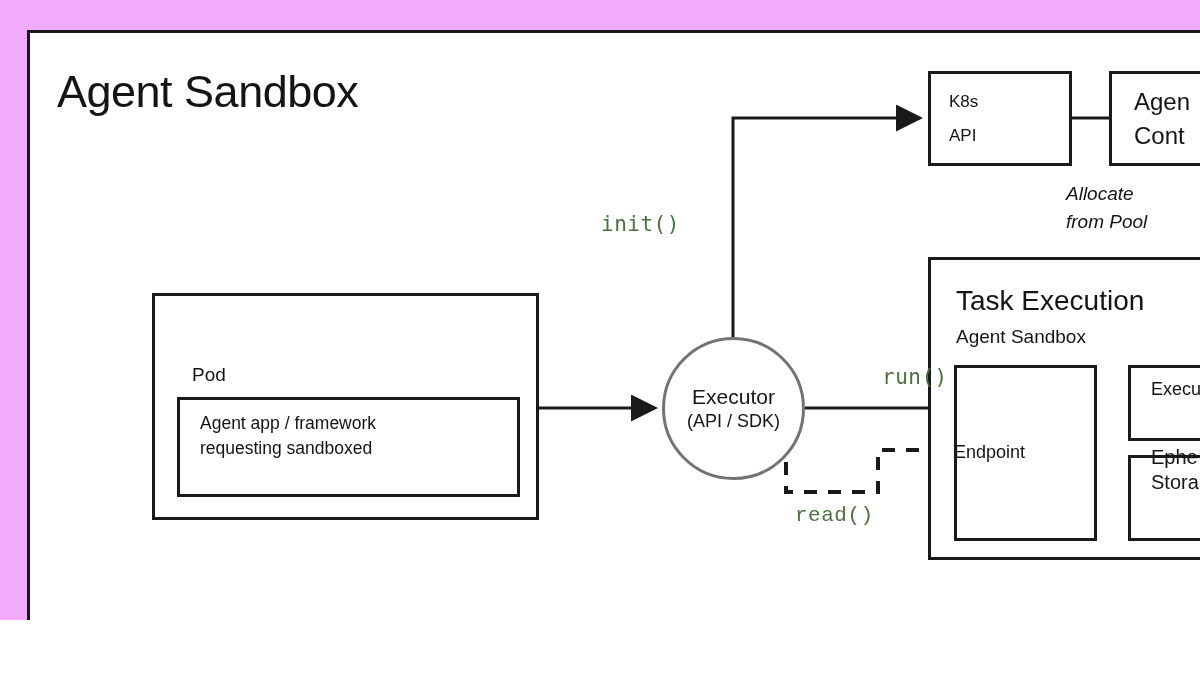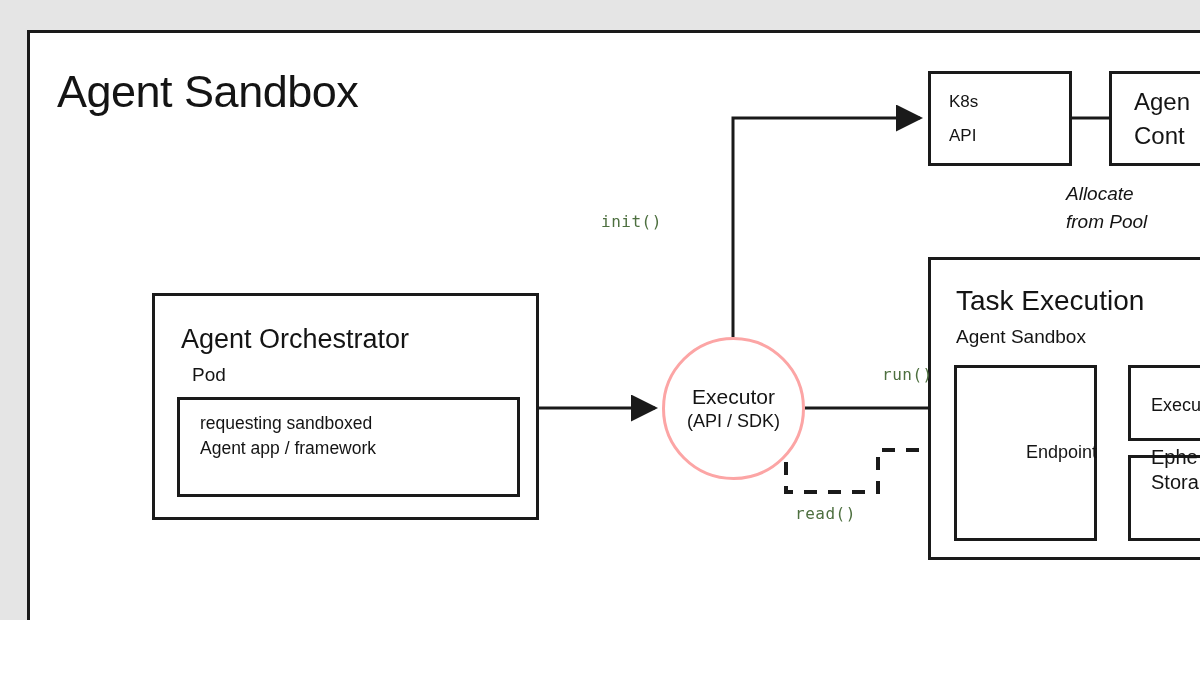"Agent Sandbox" #canvas { background: #e5e5e5 -> #f0abfc }
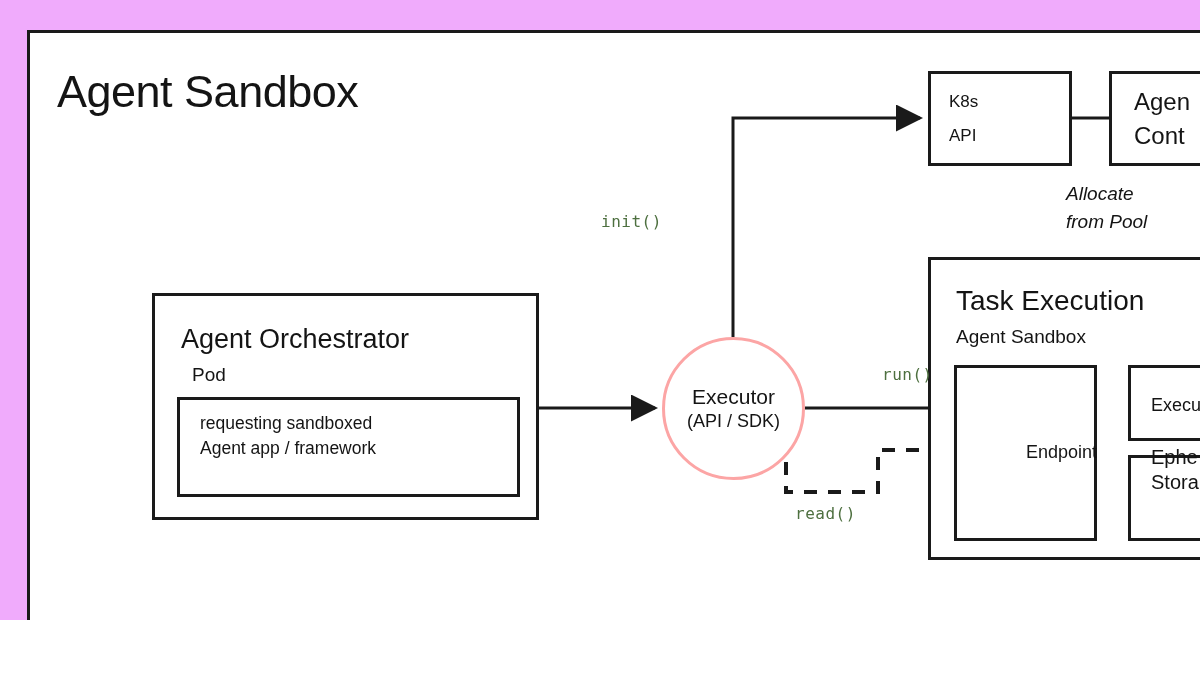"init()" .code-label { font-size: 16px -> 21px }
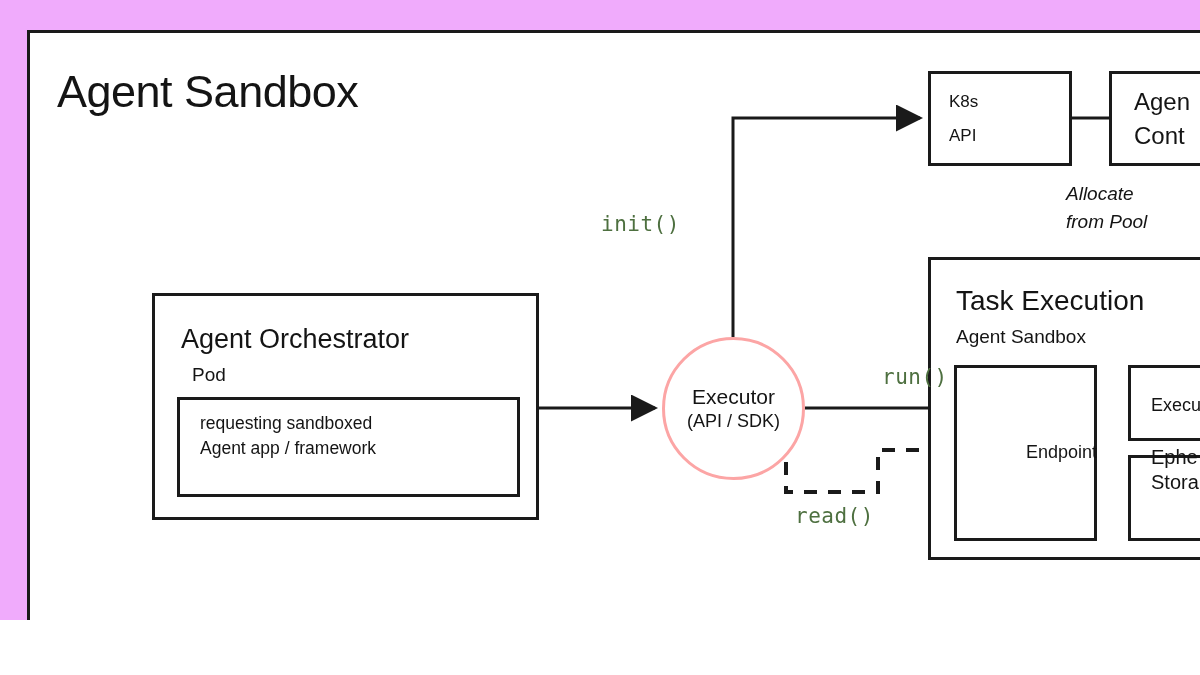"Agent Orchestrator" div.orch-title { html: <div>Agent Orchestrator</div> -> none }
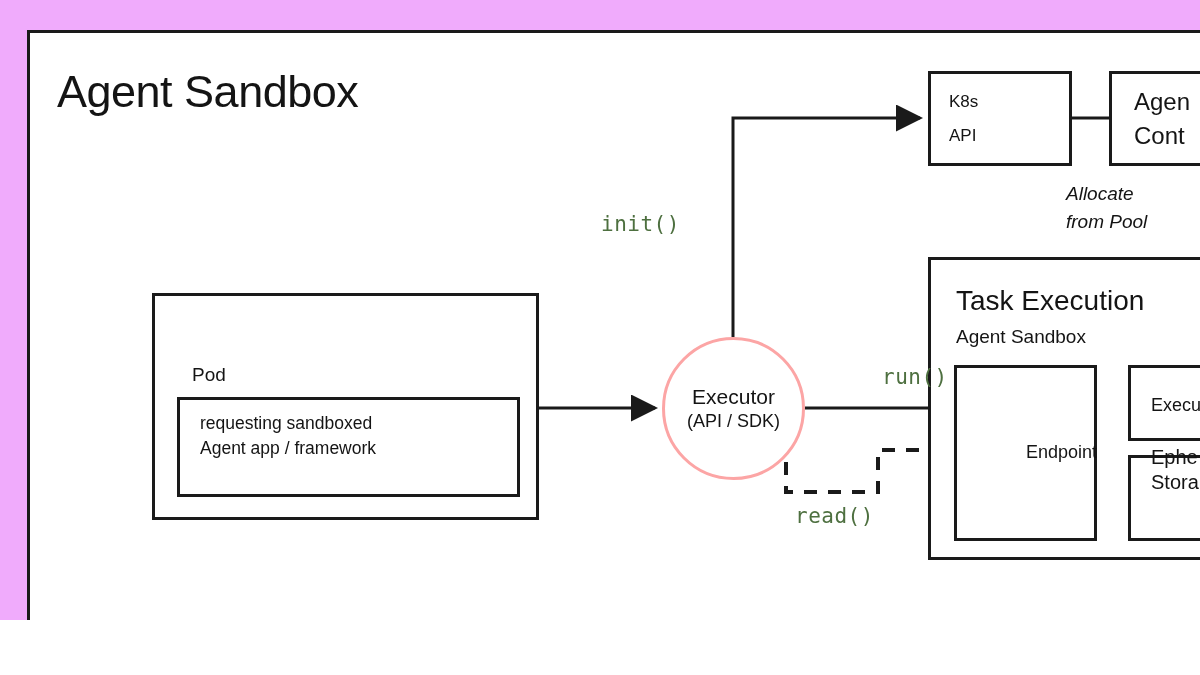"Executor" #executor-circle { border: 3px solid #fca5a5 -> 3px solid #737373 }
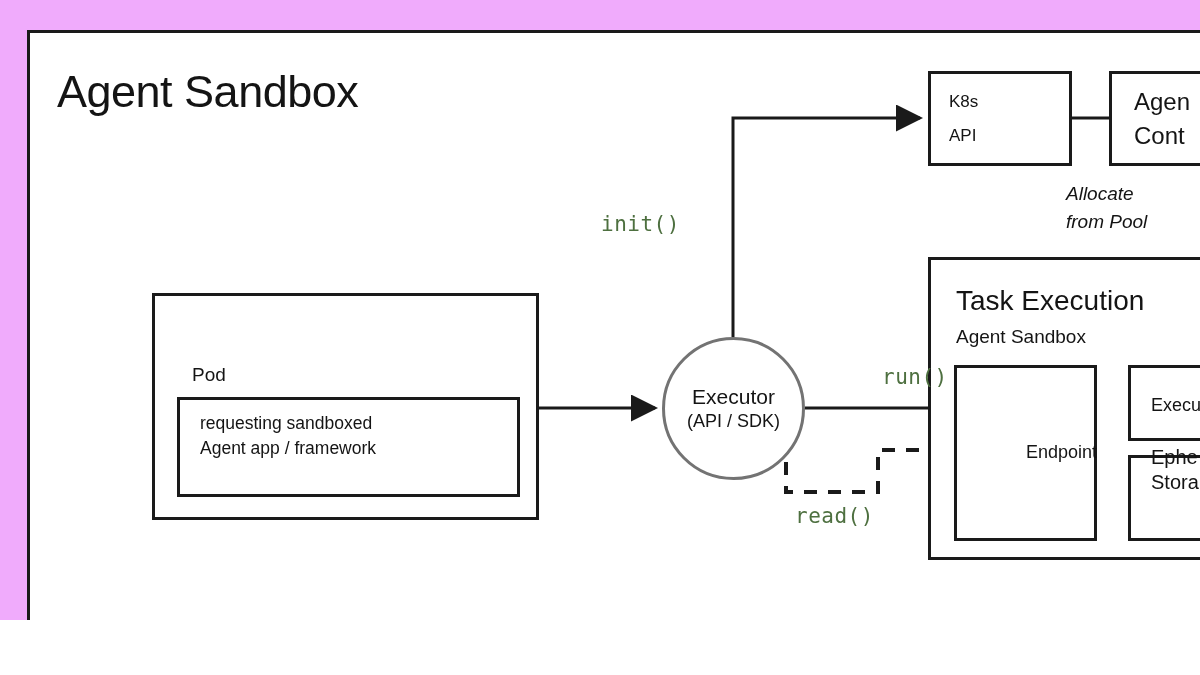"Execu" .execution-label { top: 395px -> 379px }
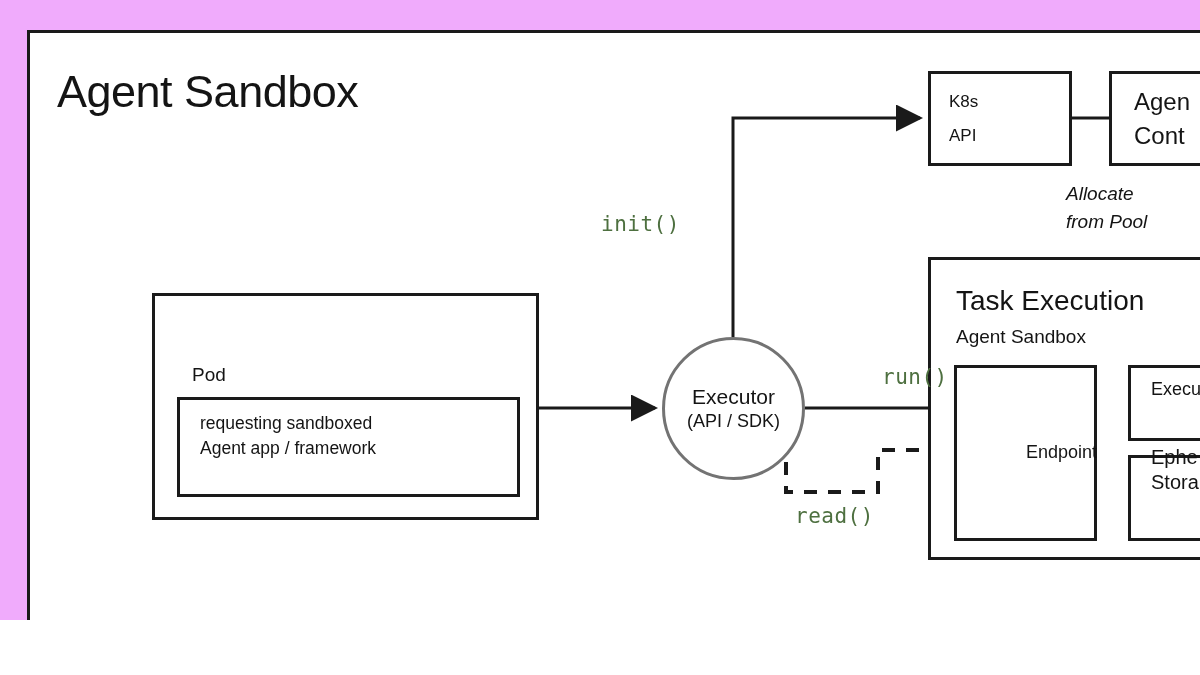"requesting sandboxed" div { order: before "Agent app / framework" -> after "Agent app / framework" }
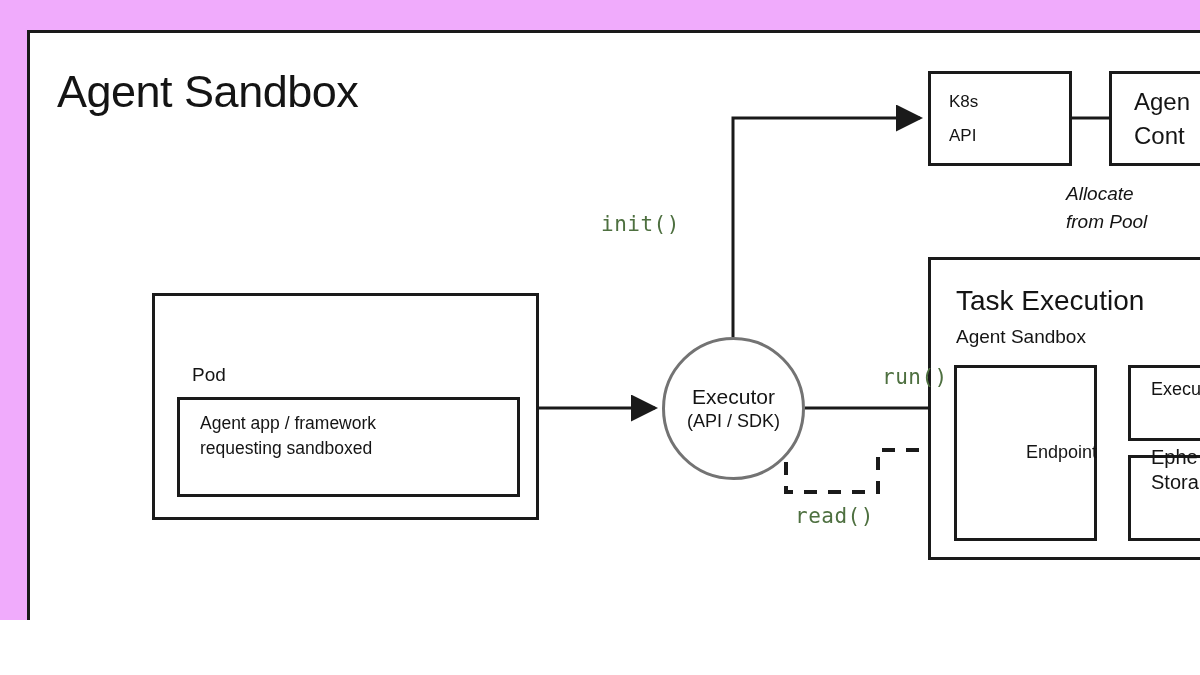"Endpoint" .endpoint-label { text-align: right -> left }
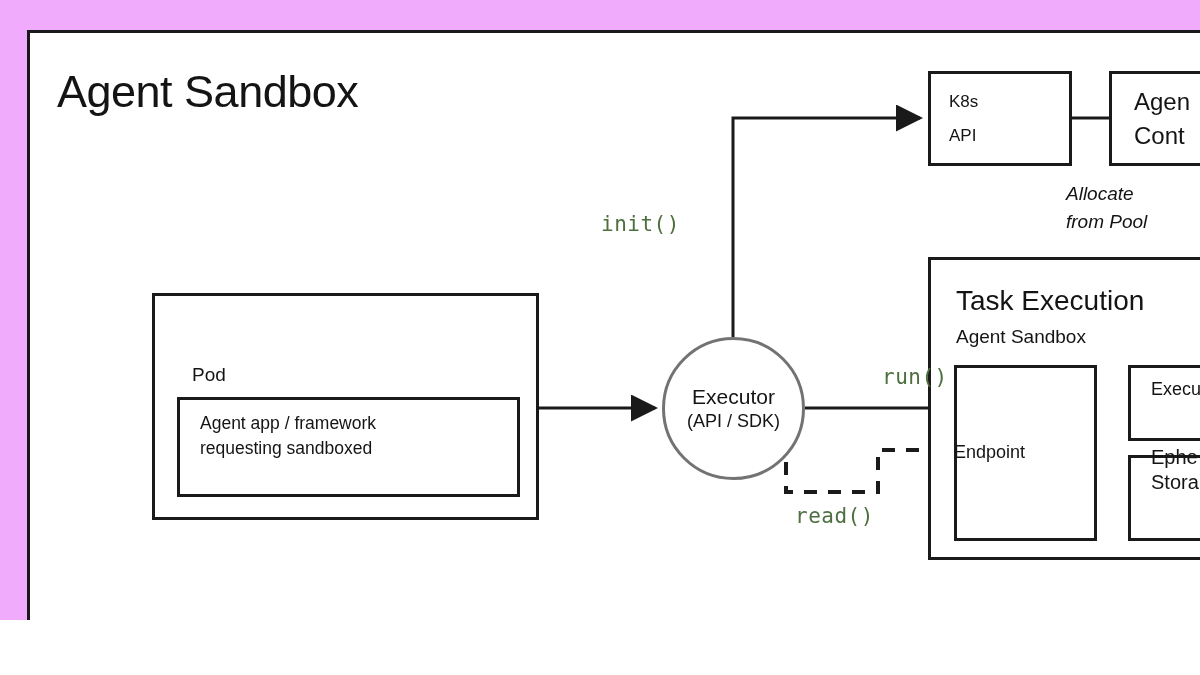"read()" #label-read { font-family: none -> Liberation Mono, monospace }
